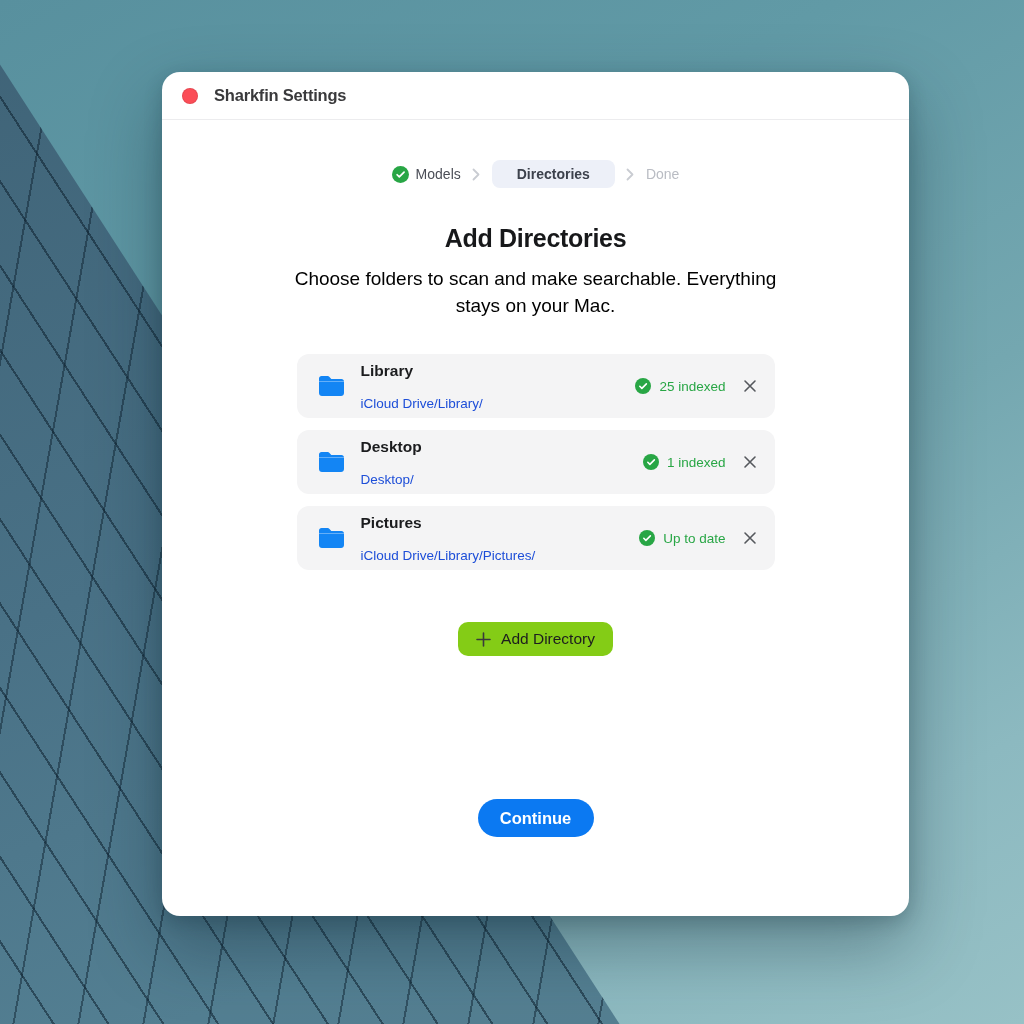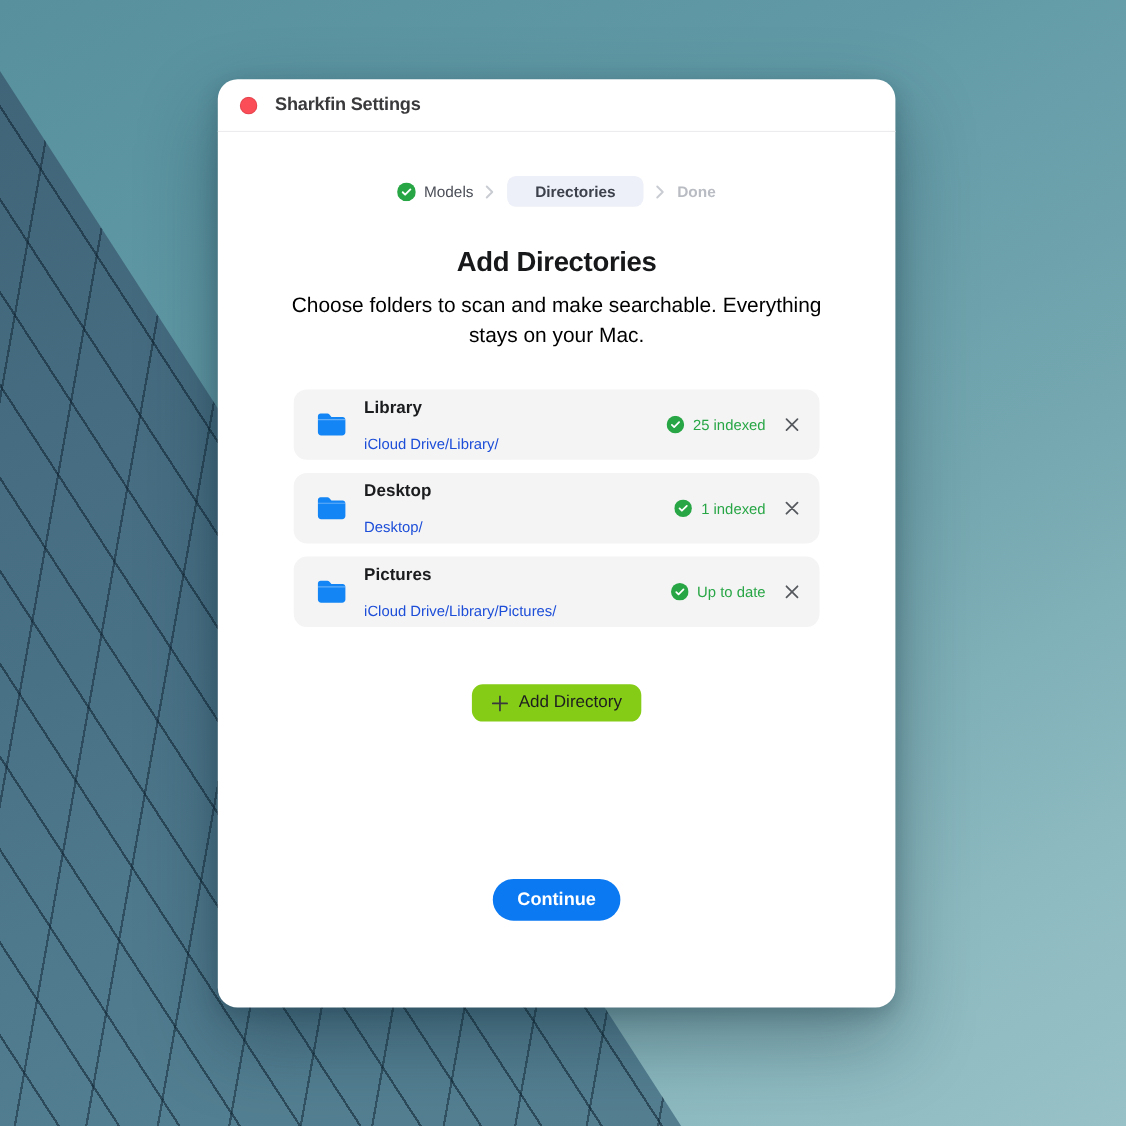"Sharkfin Settings" .window { margin-left: 36px -> none; width: 616px -> 747px }
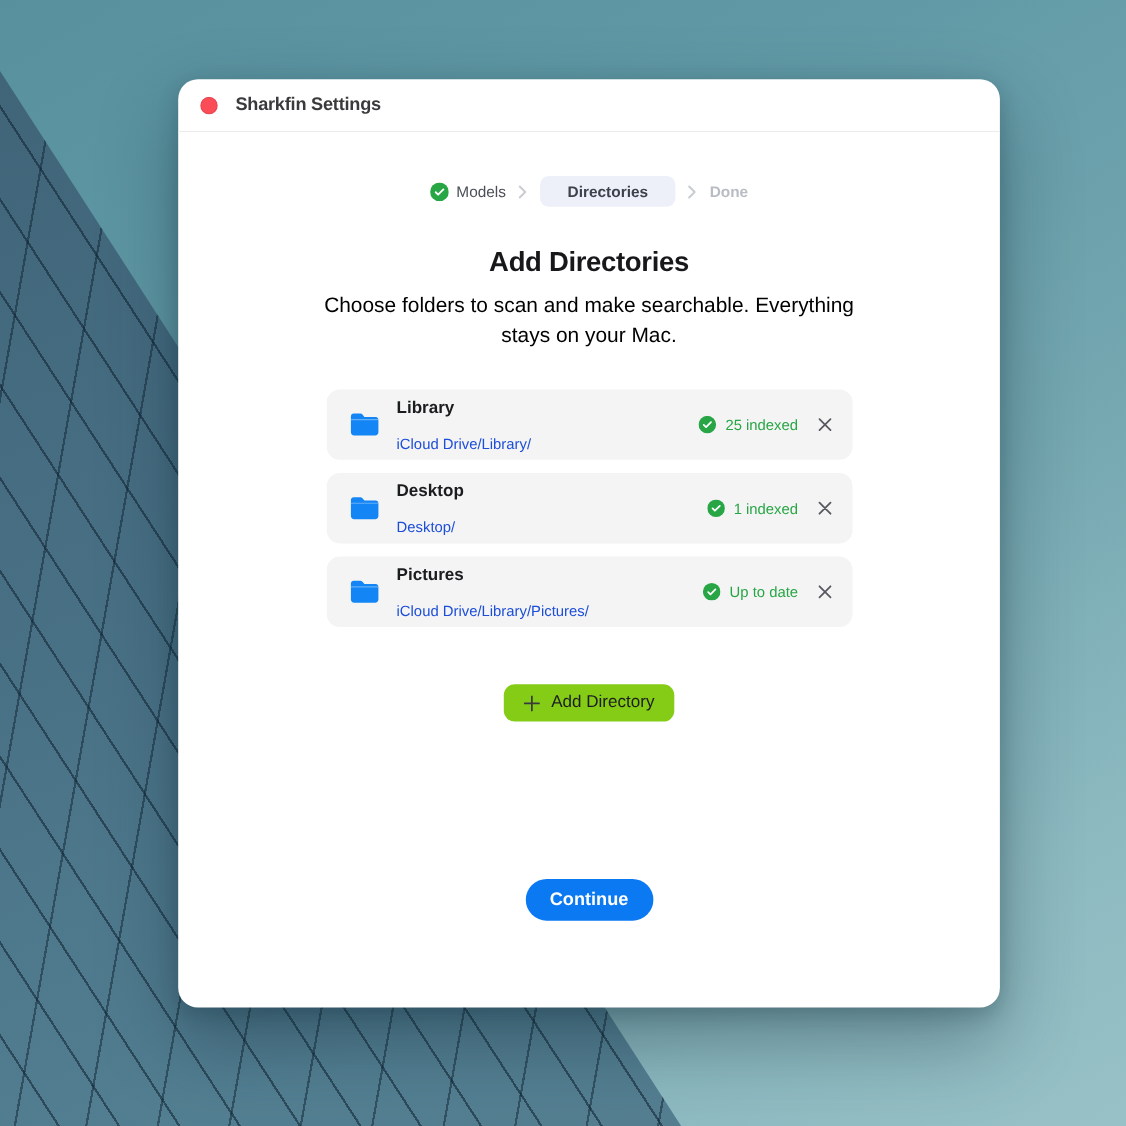"Done" .step-upcoming { font-weight: 700 -> 400 }
